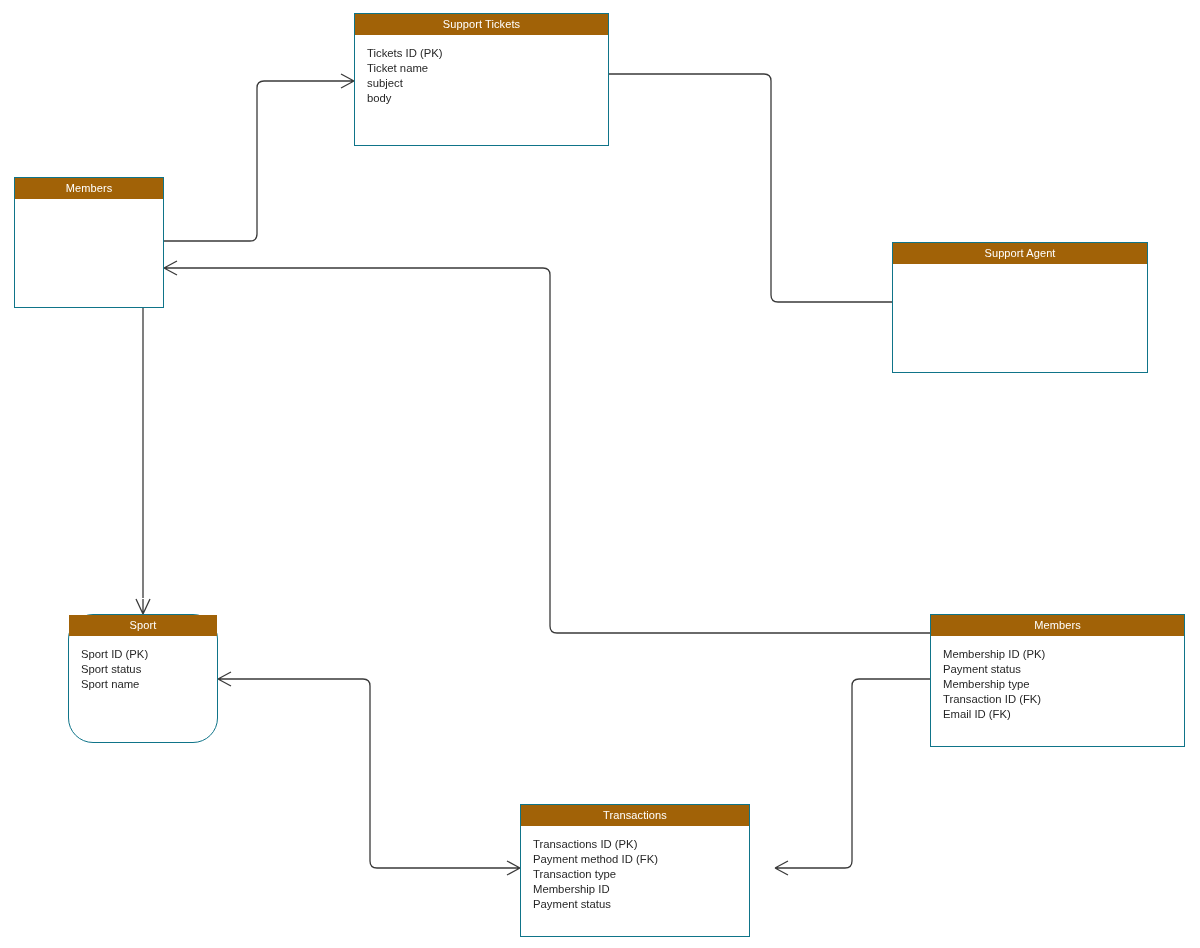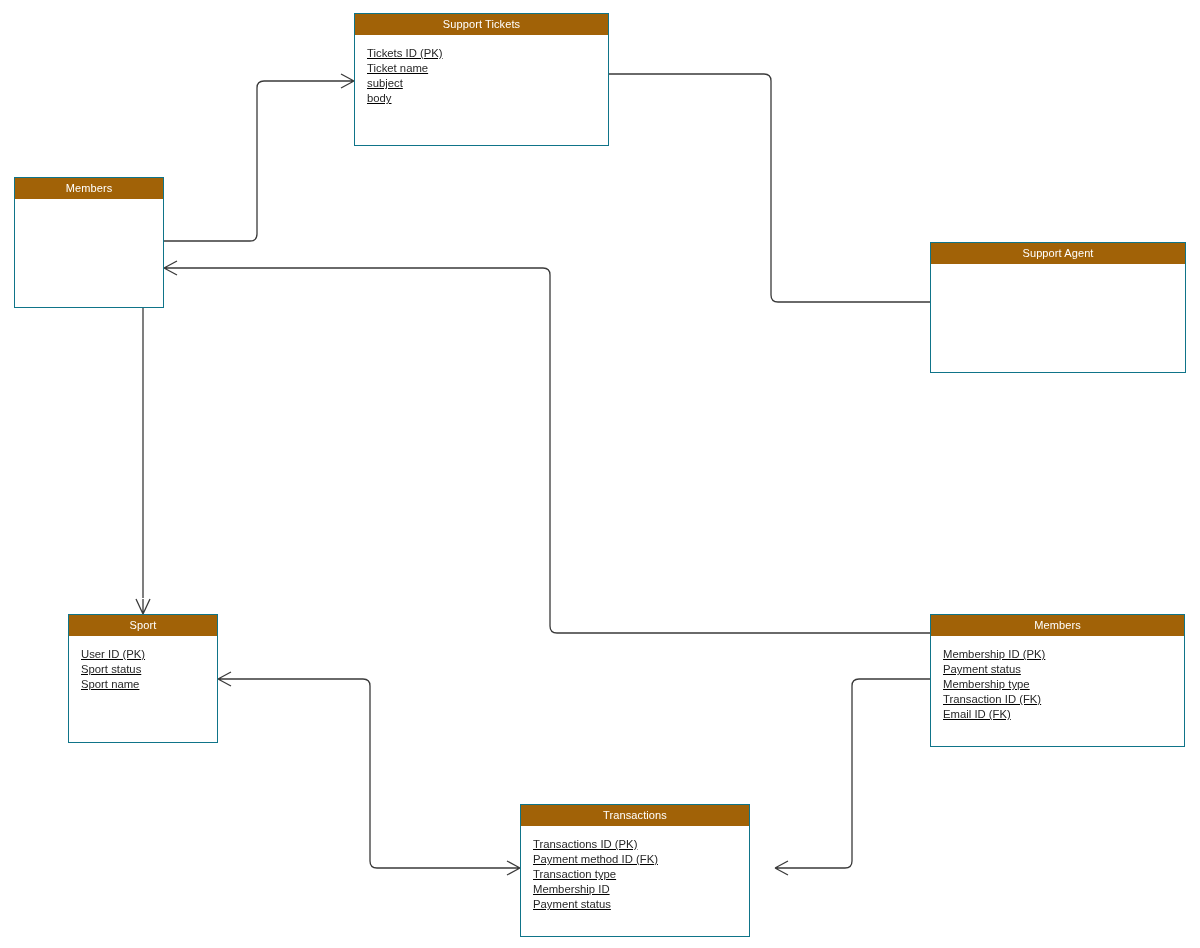"Tickets ID (PK)" .entity-body { text-decoration: underline -> none }
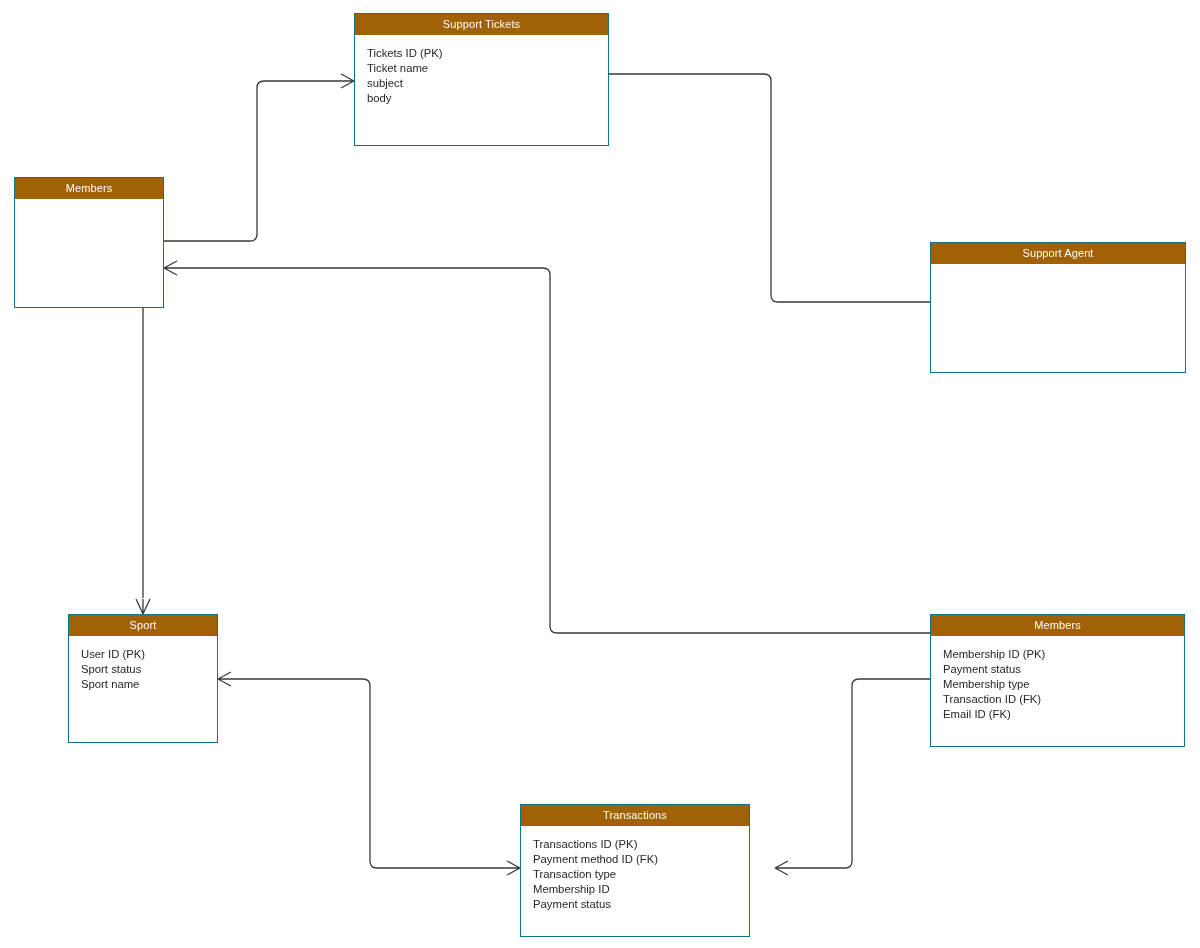"Support Agent" div.entity { left: 930px -> 892px }
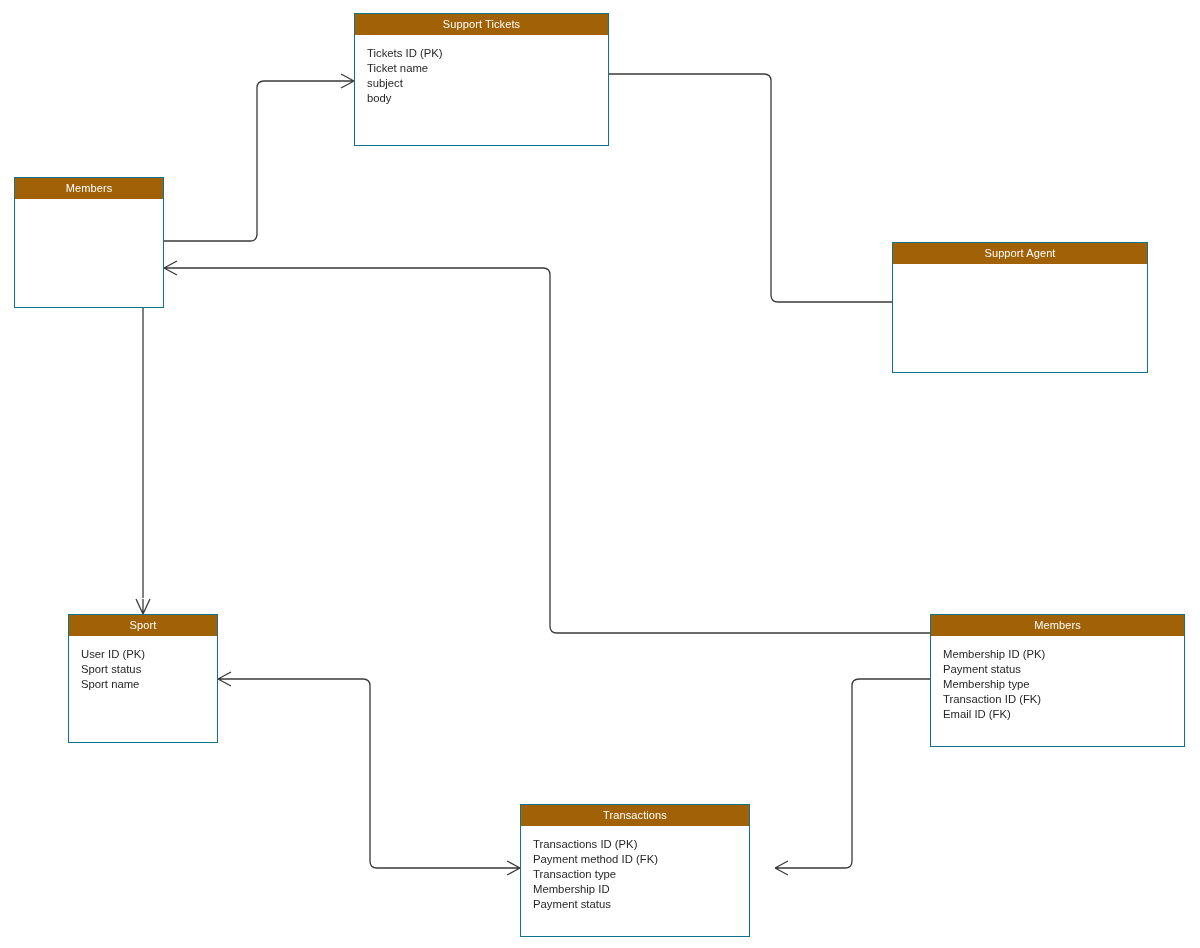"Sport" div.entity { border-radius: none -> 25px }
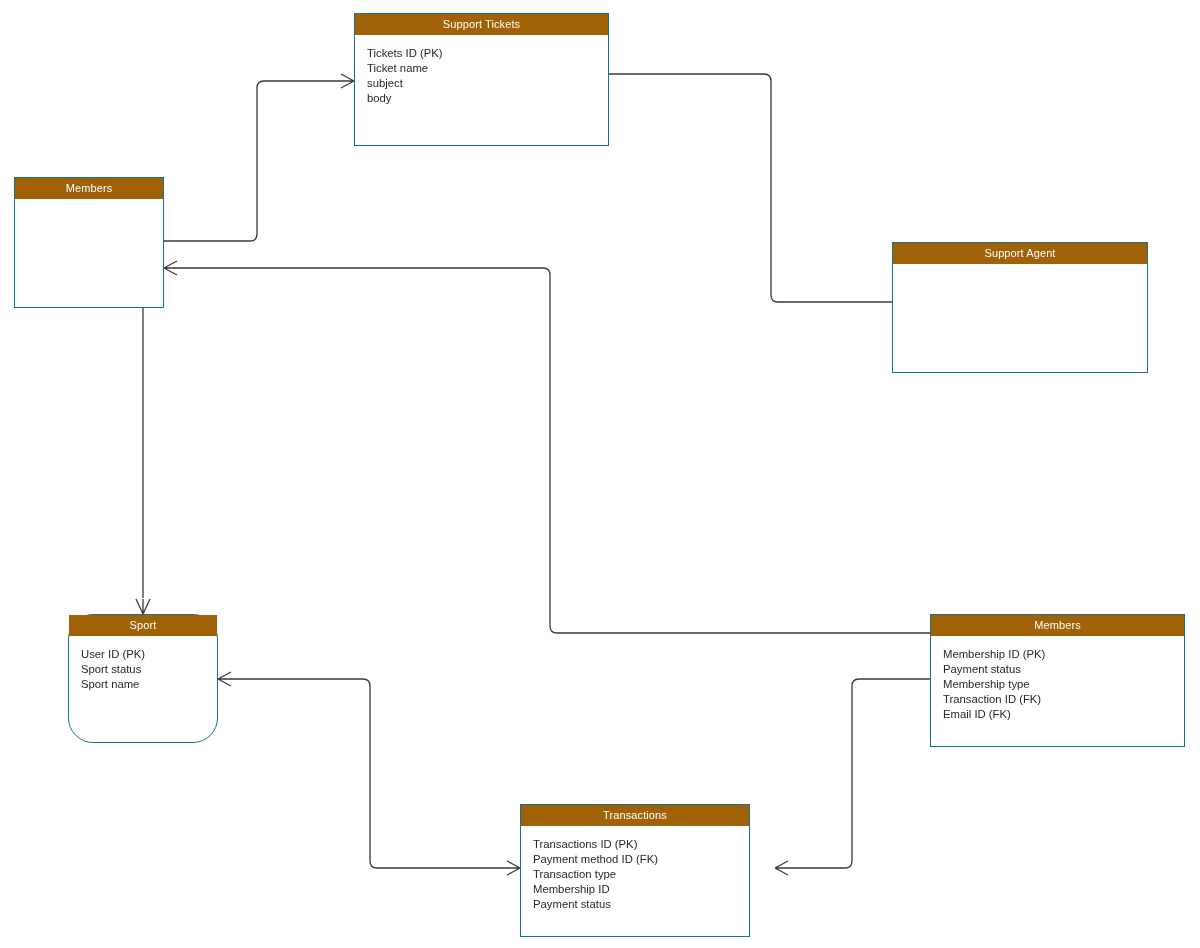"User ID (PK)" div.attr { text: User -> Sport }
